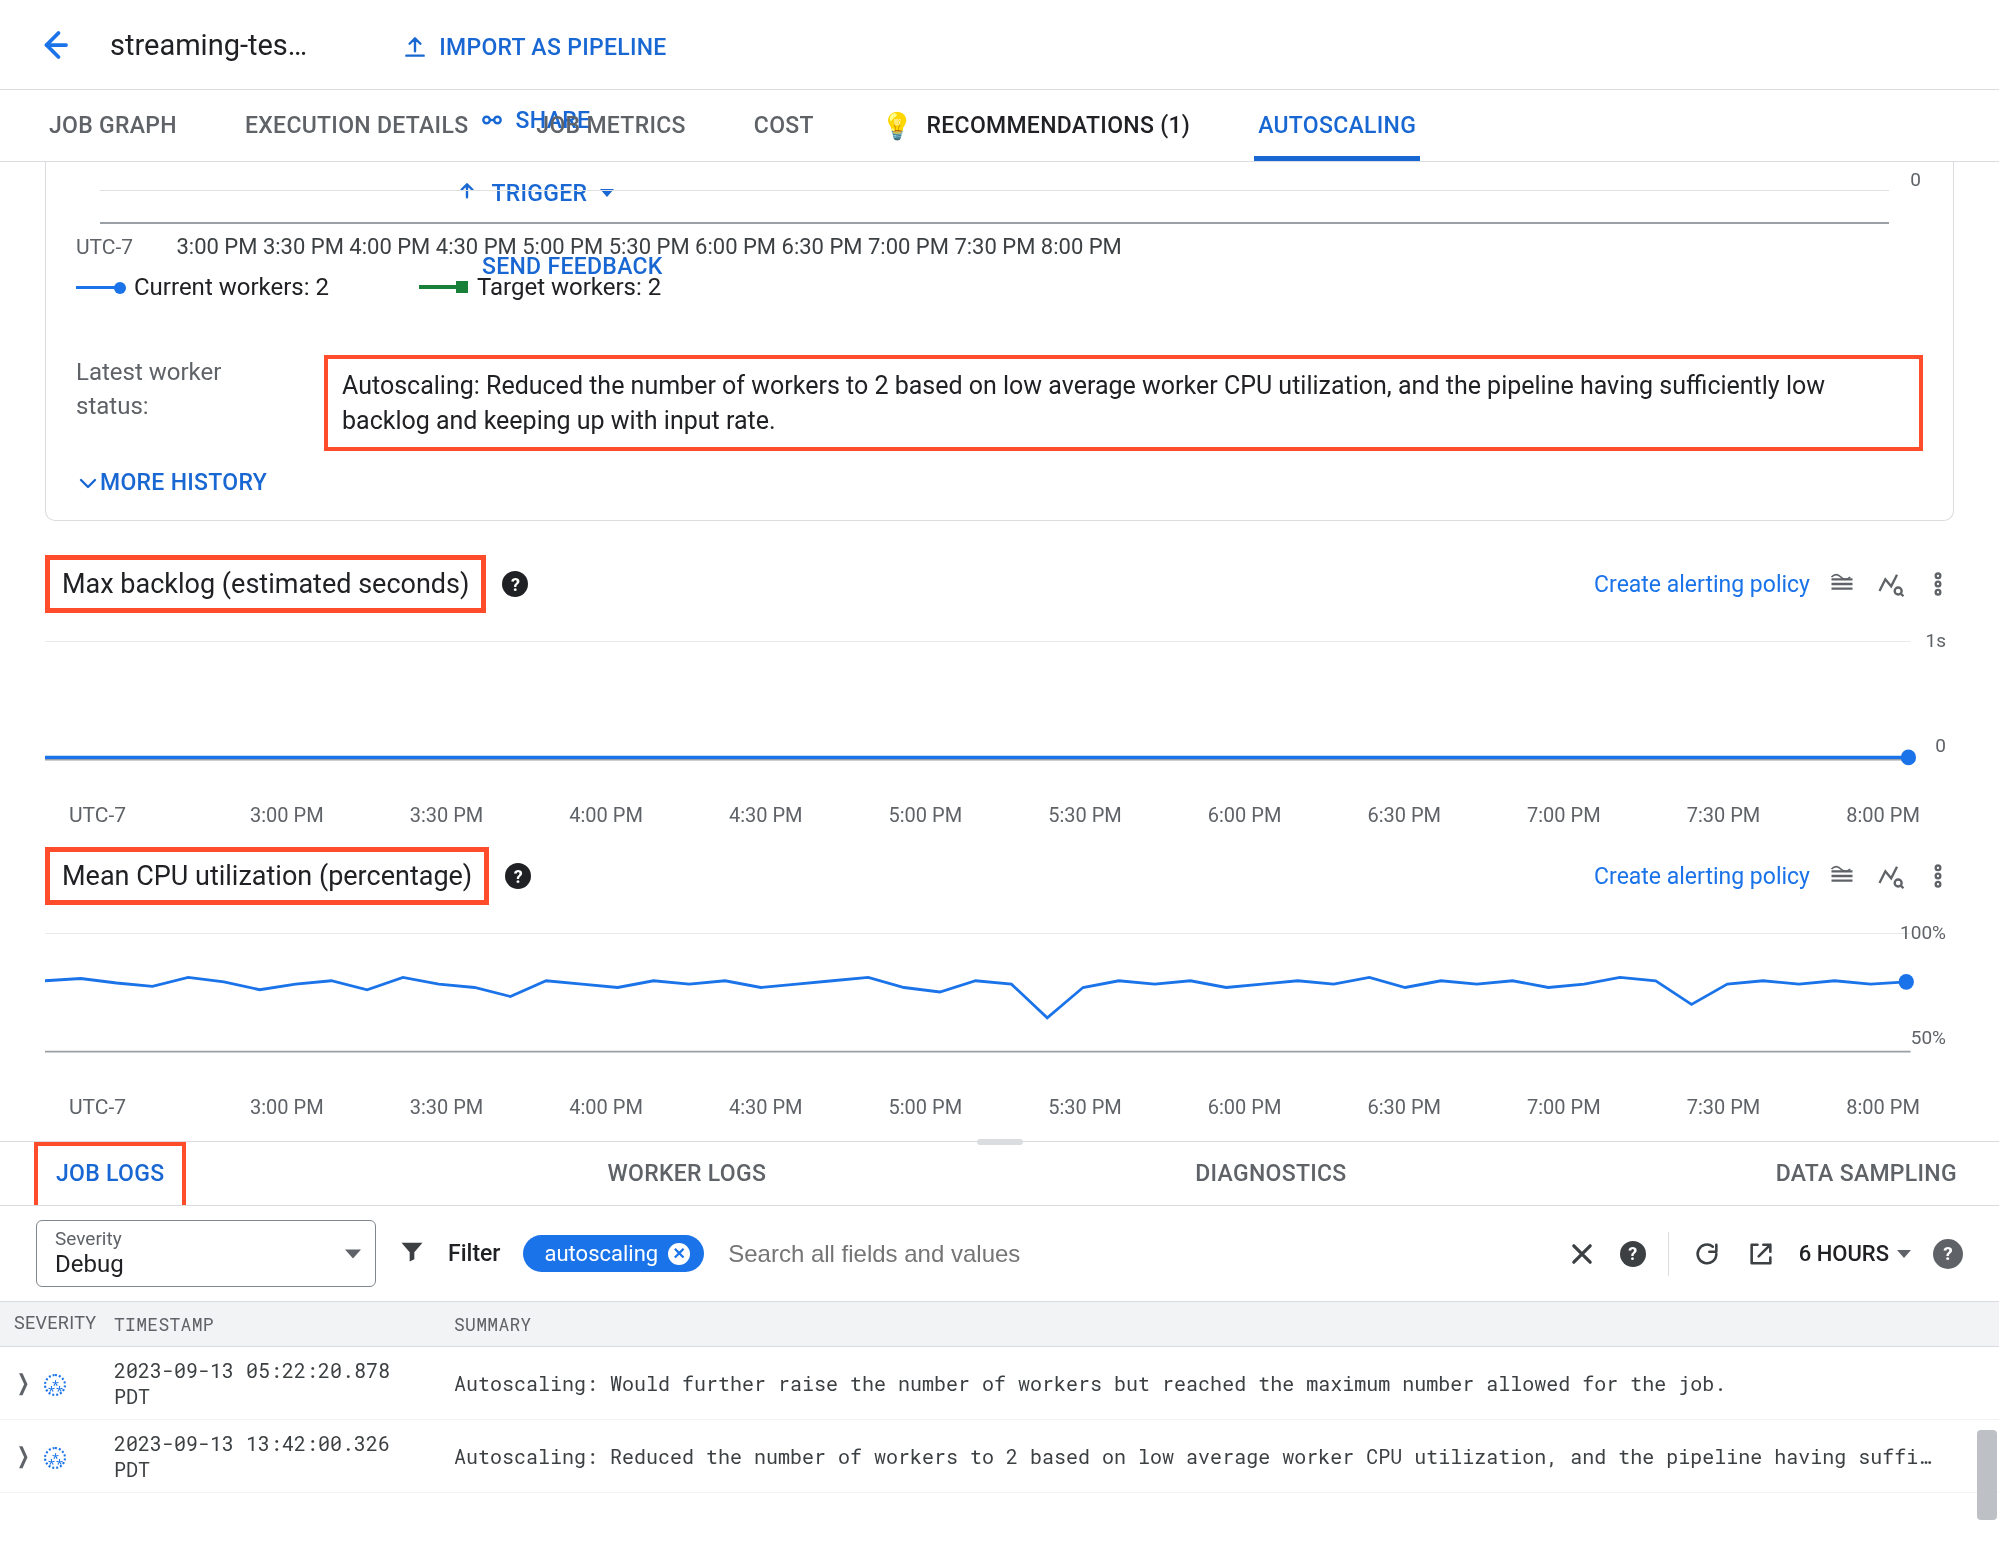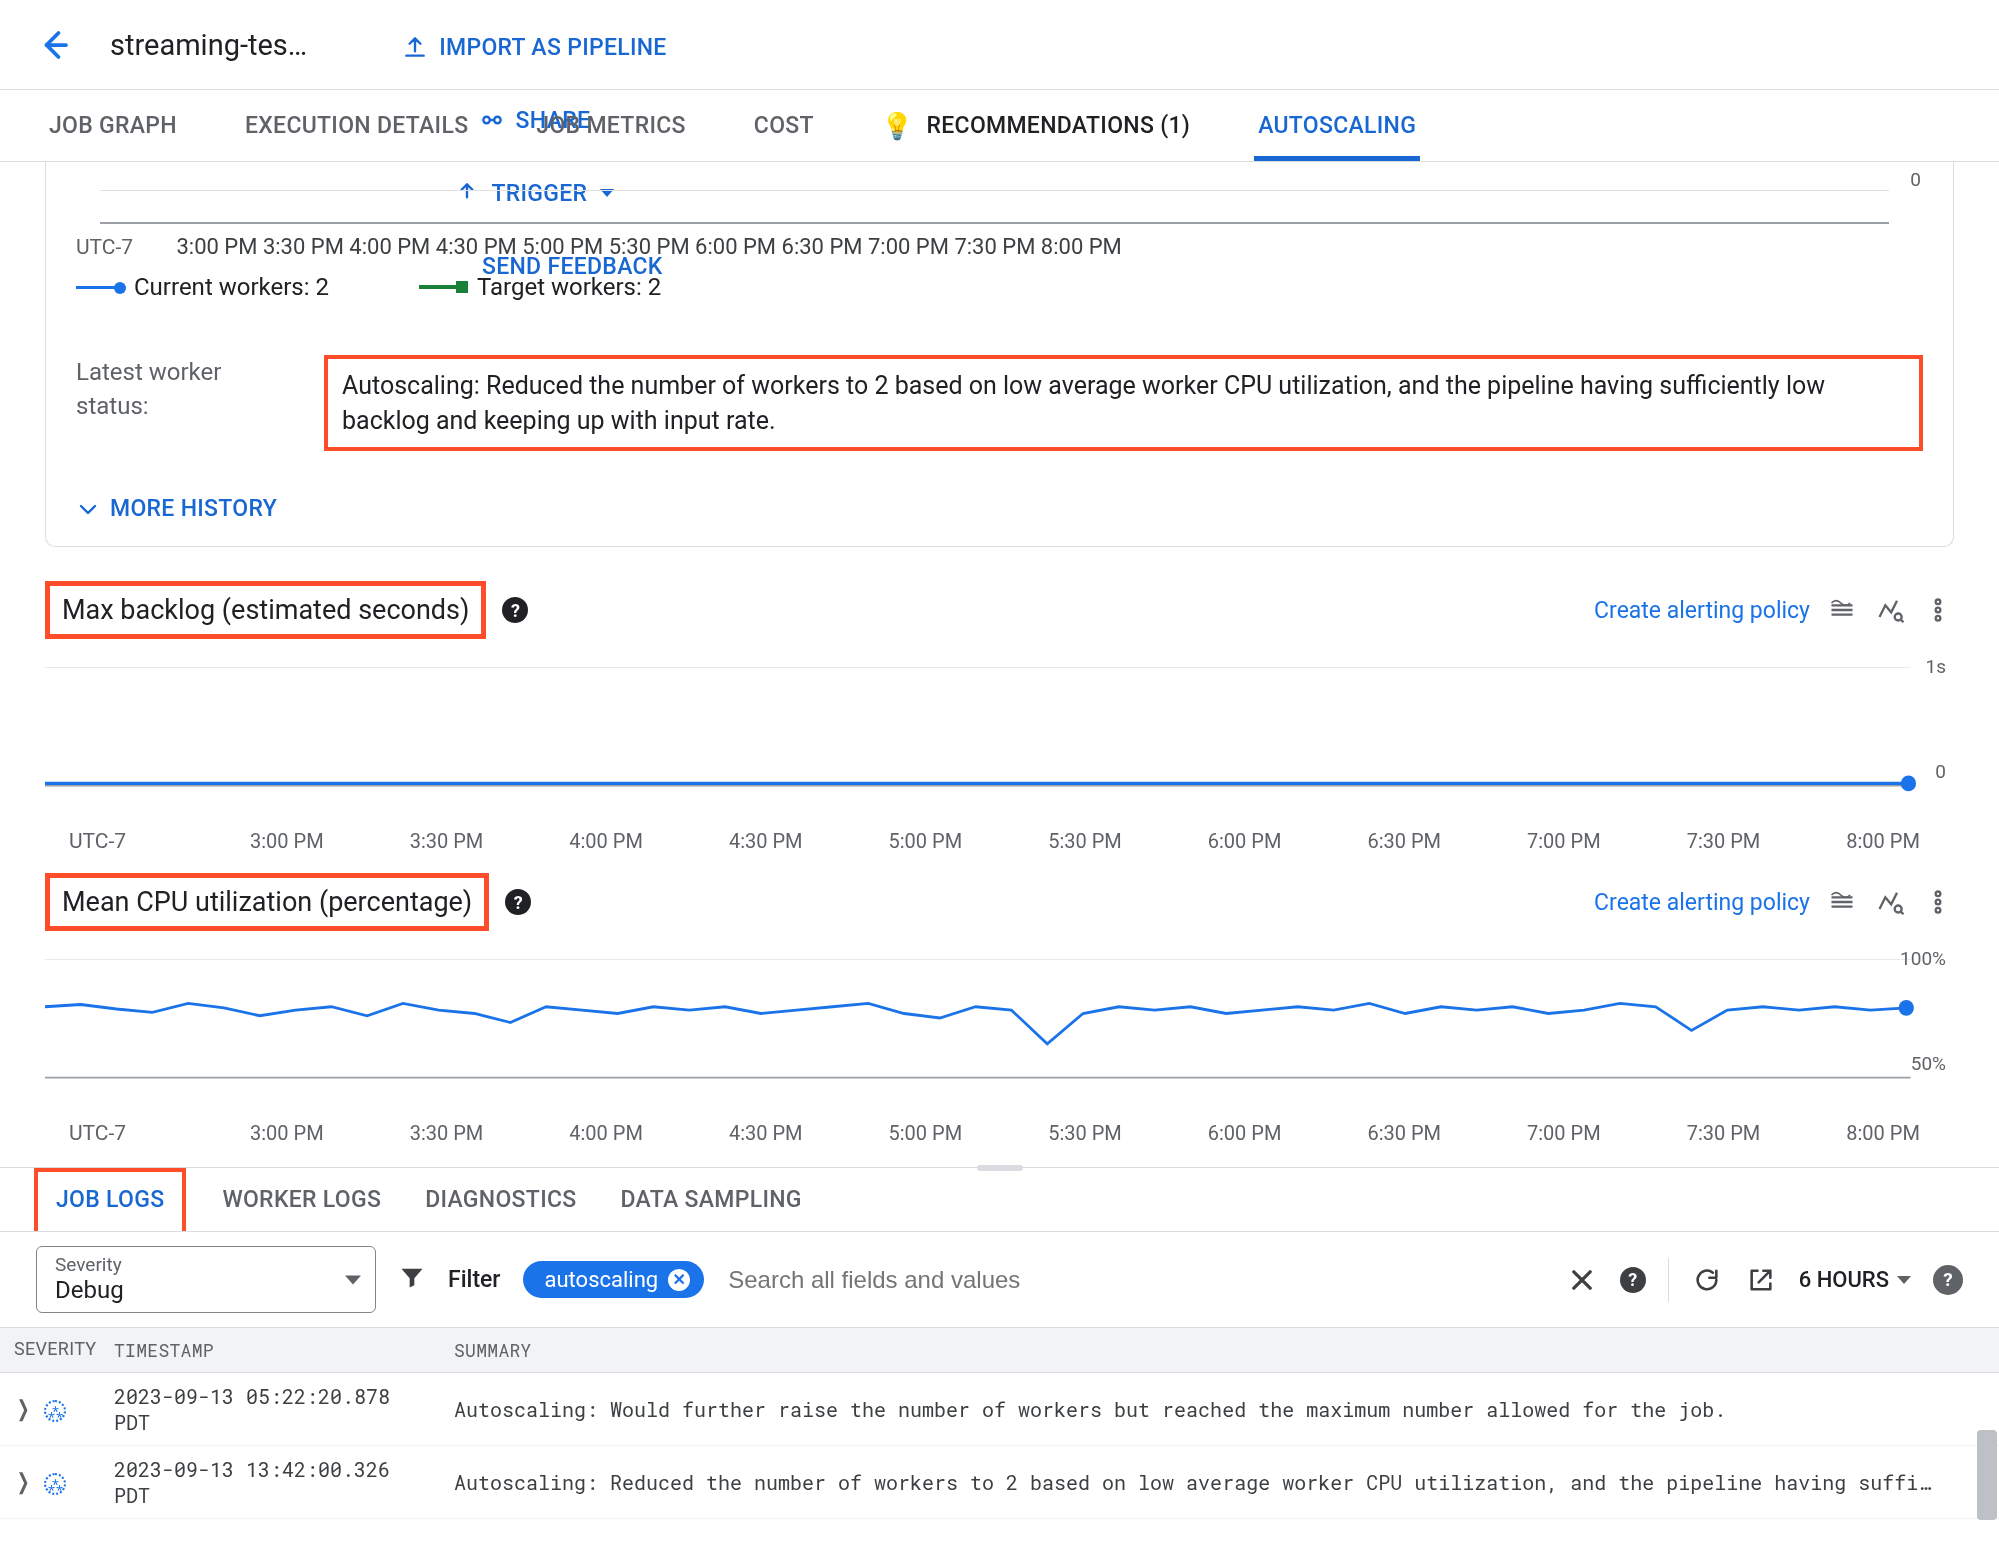"MORE HISTORY" .more-hist { gap: 10px -> none; margin-top: 44px -> 18px }
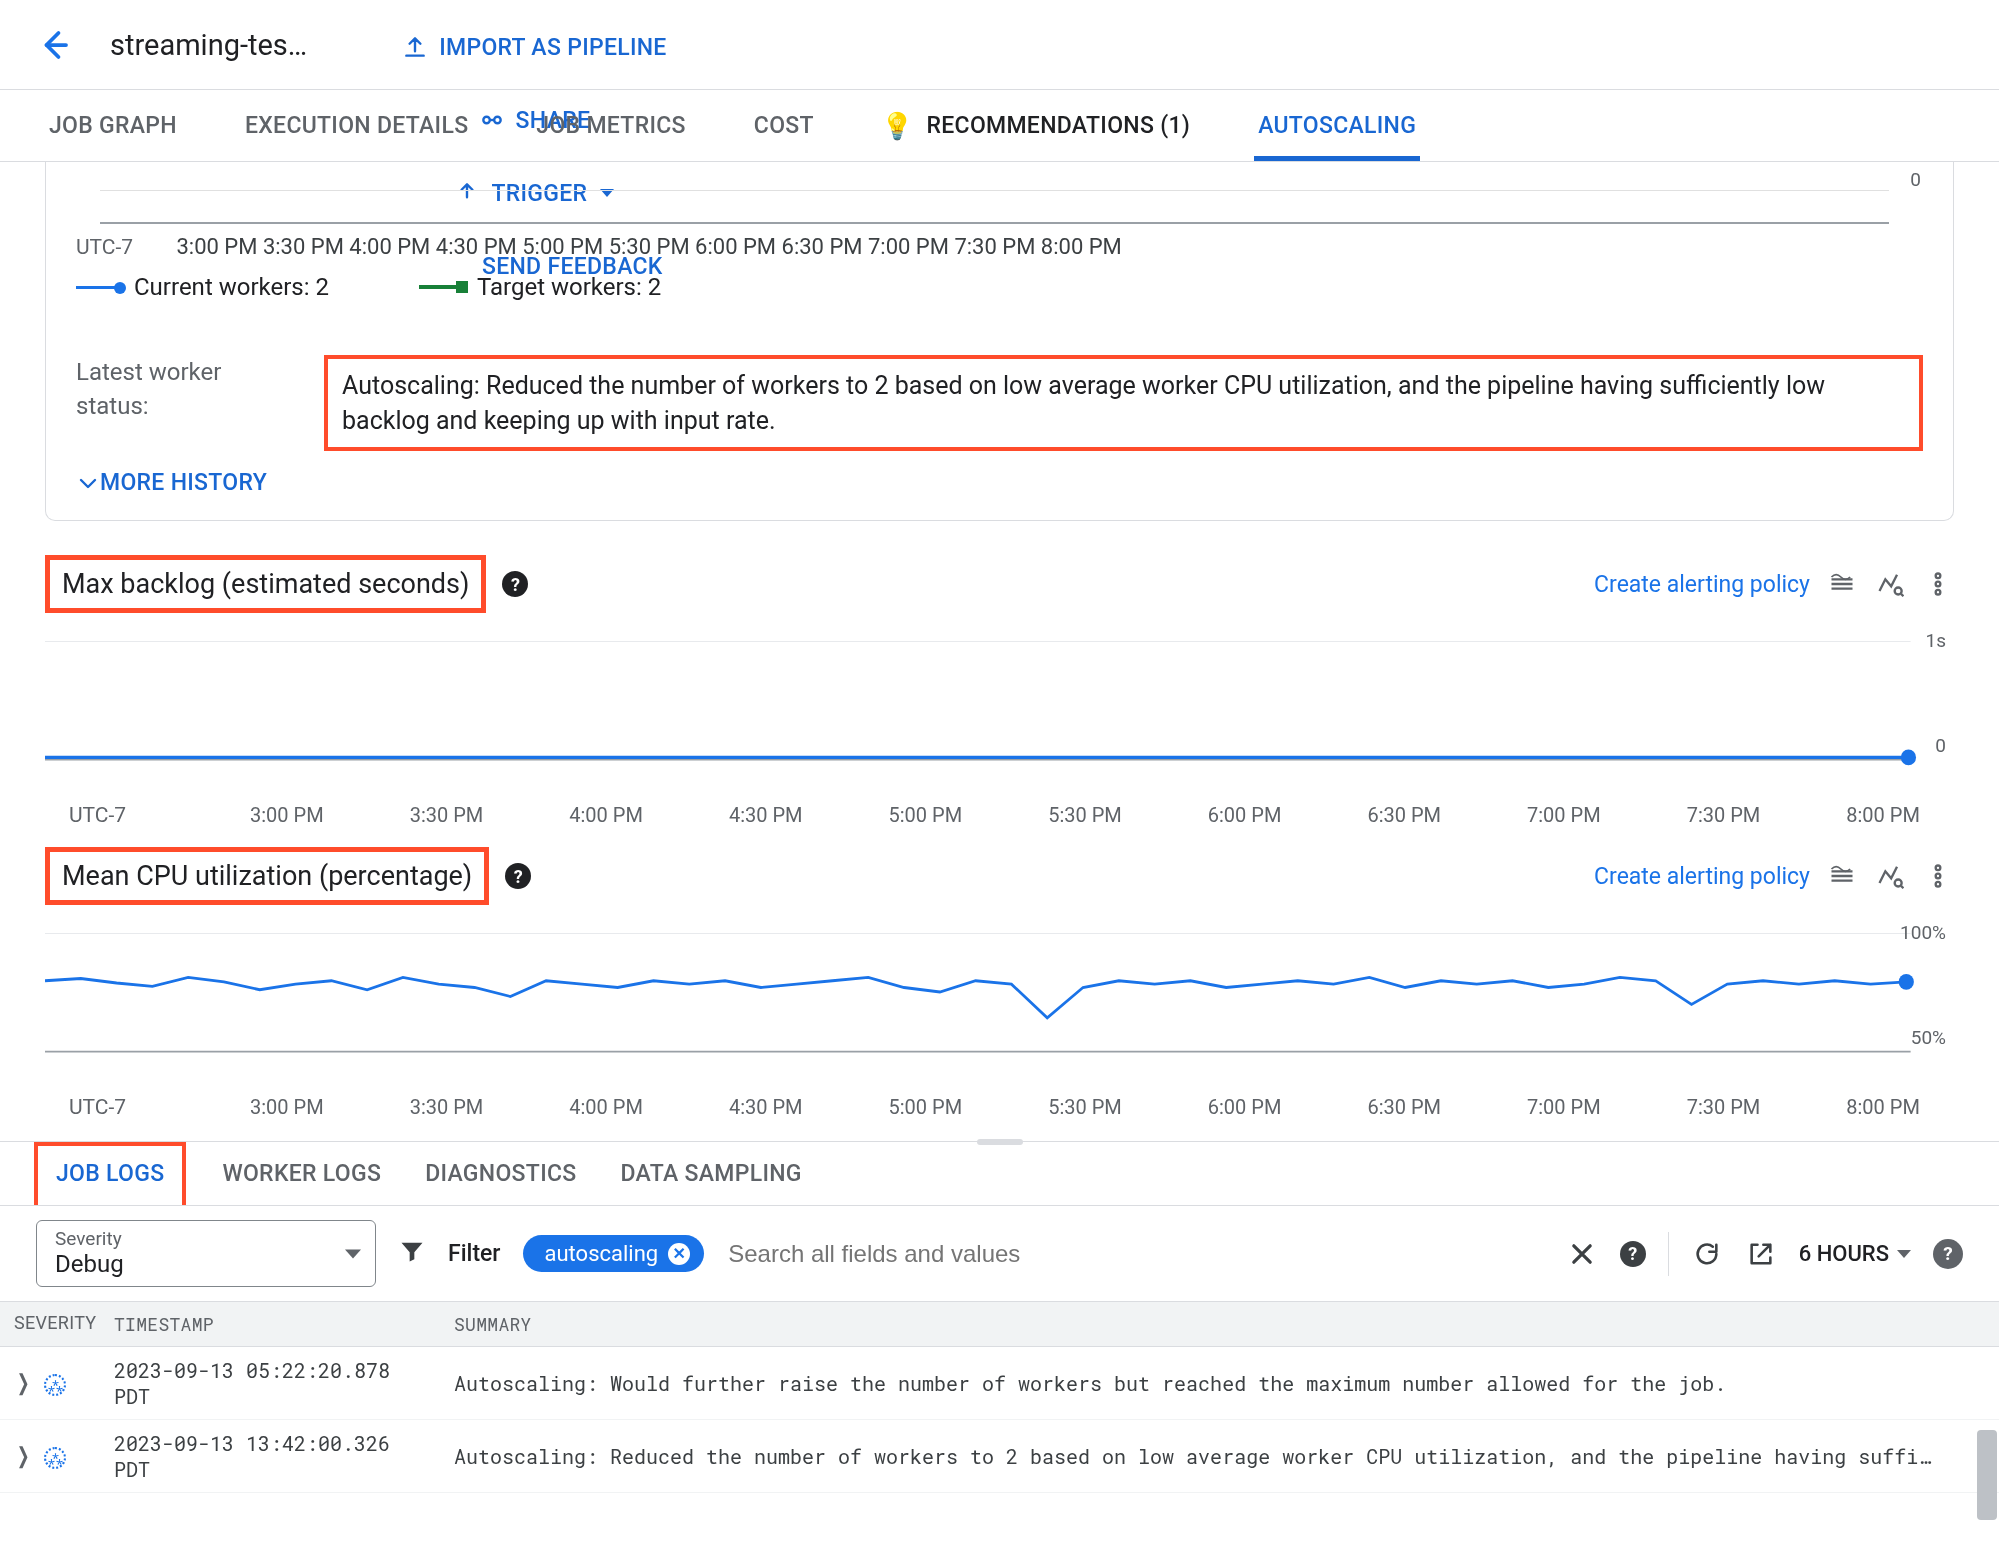"JOB LOGS" .logs-tabs { gap: 28px -> 52px; justify-content: none -> space-between }
